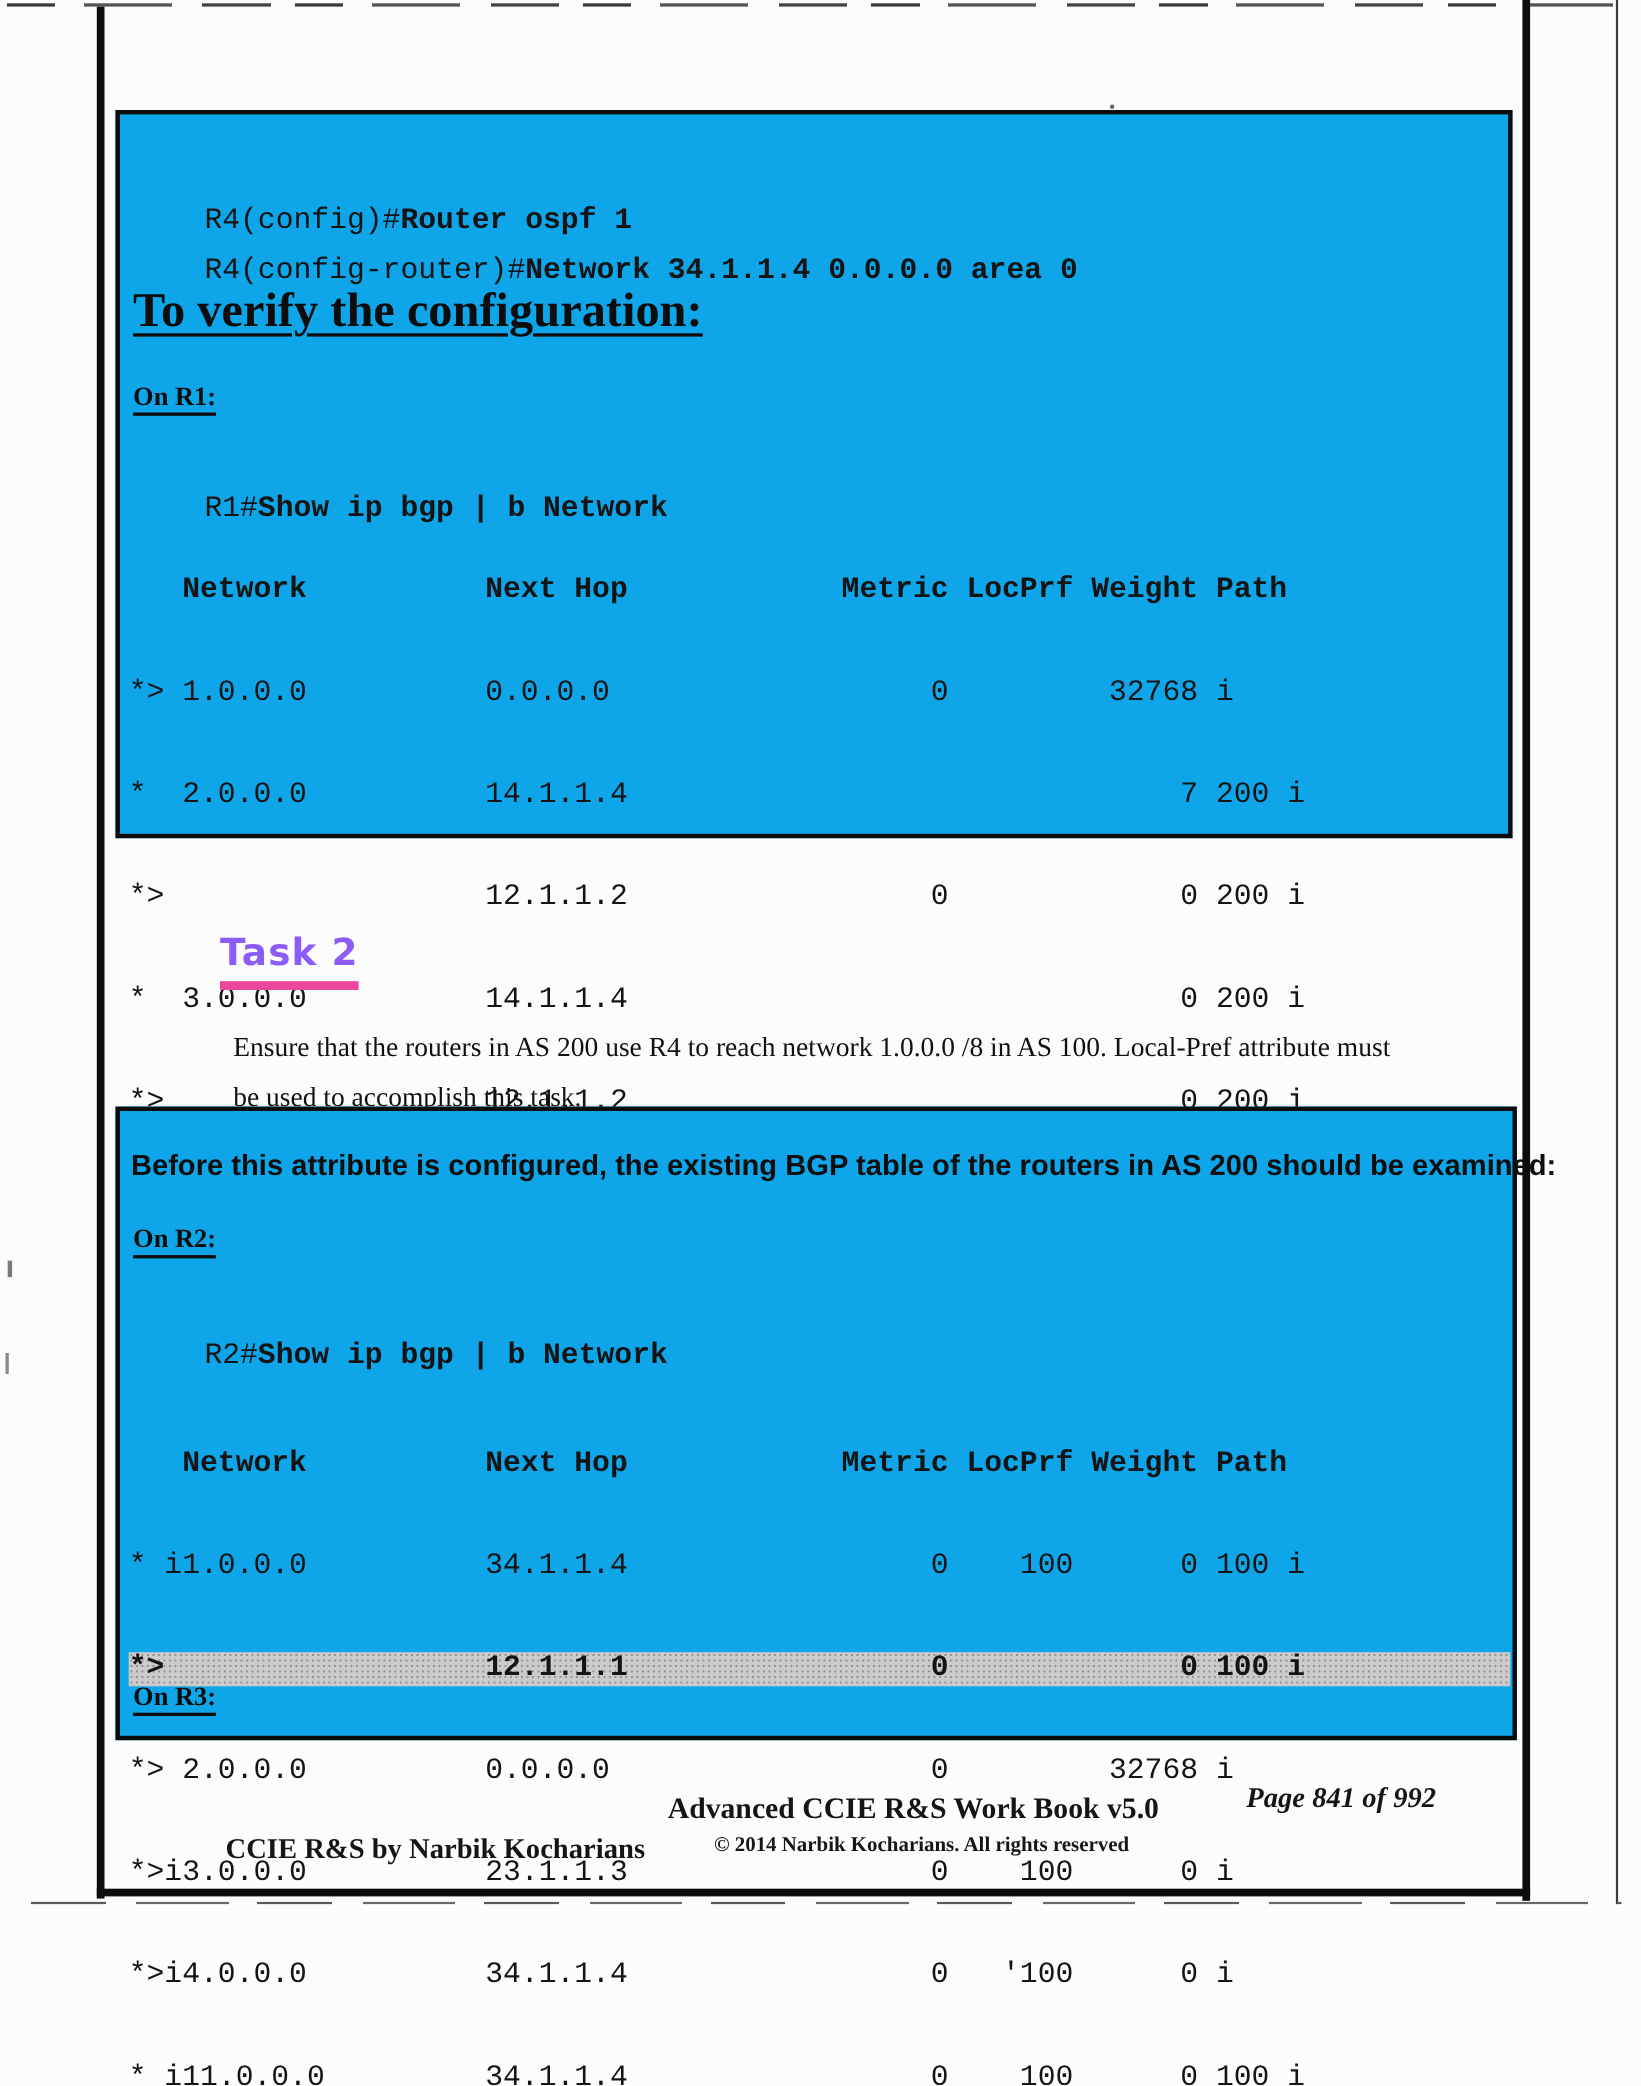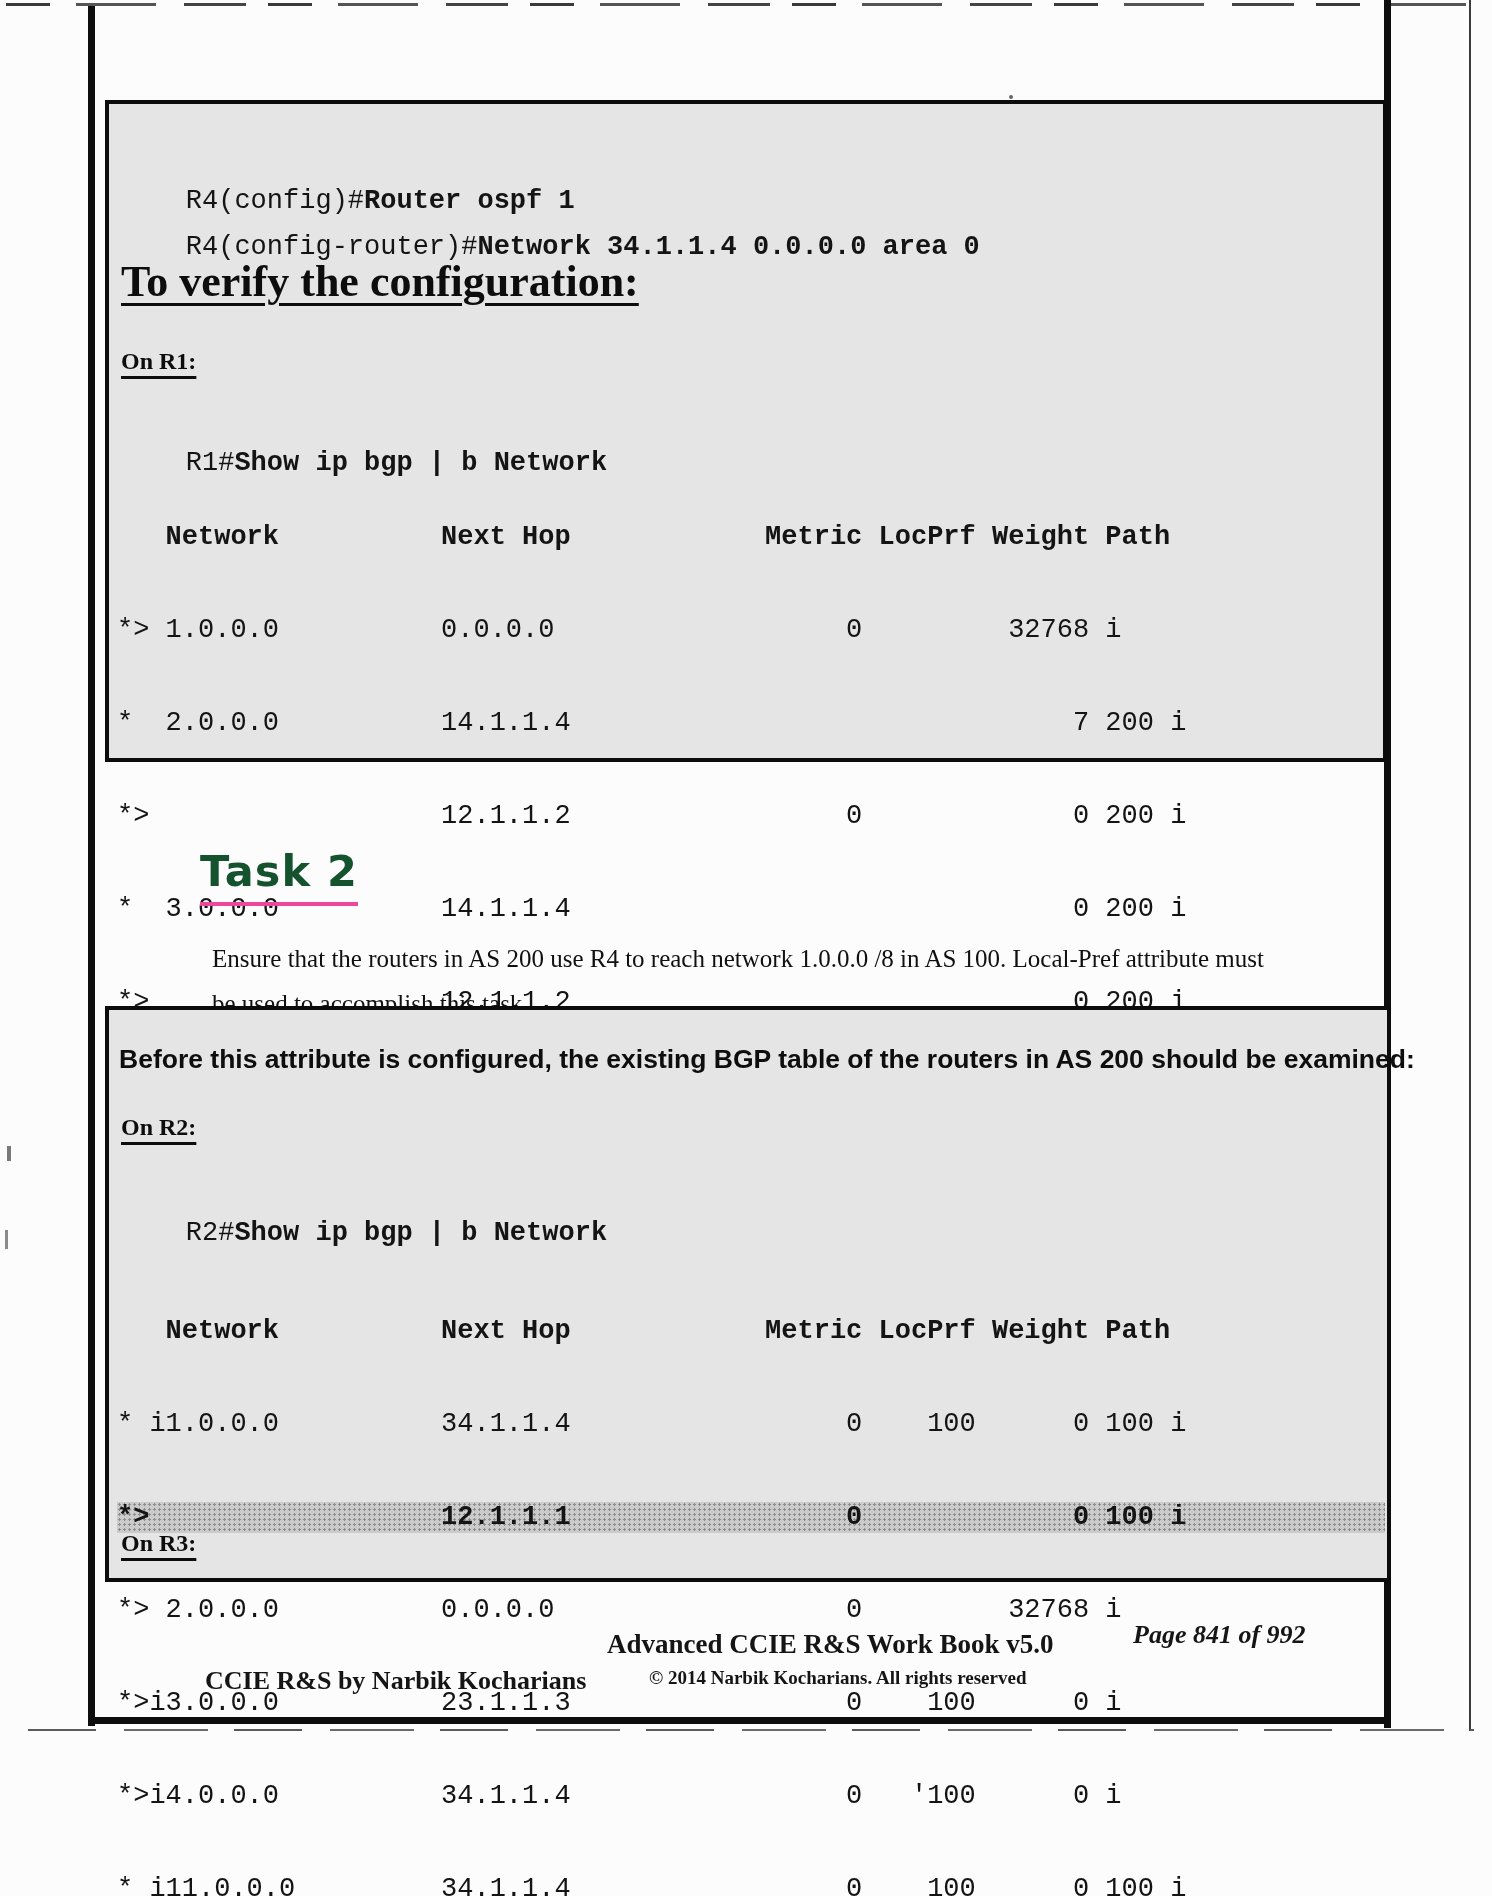"R4(config)#Router ospf 1" .outbox { background: #e5e5e5 -> #0ea5e9; padding-left: 12px -> none }
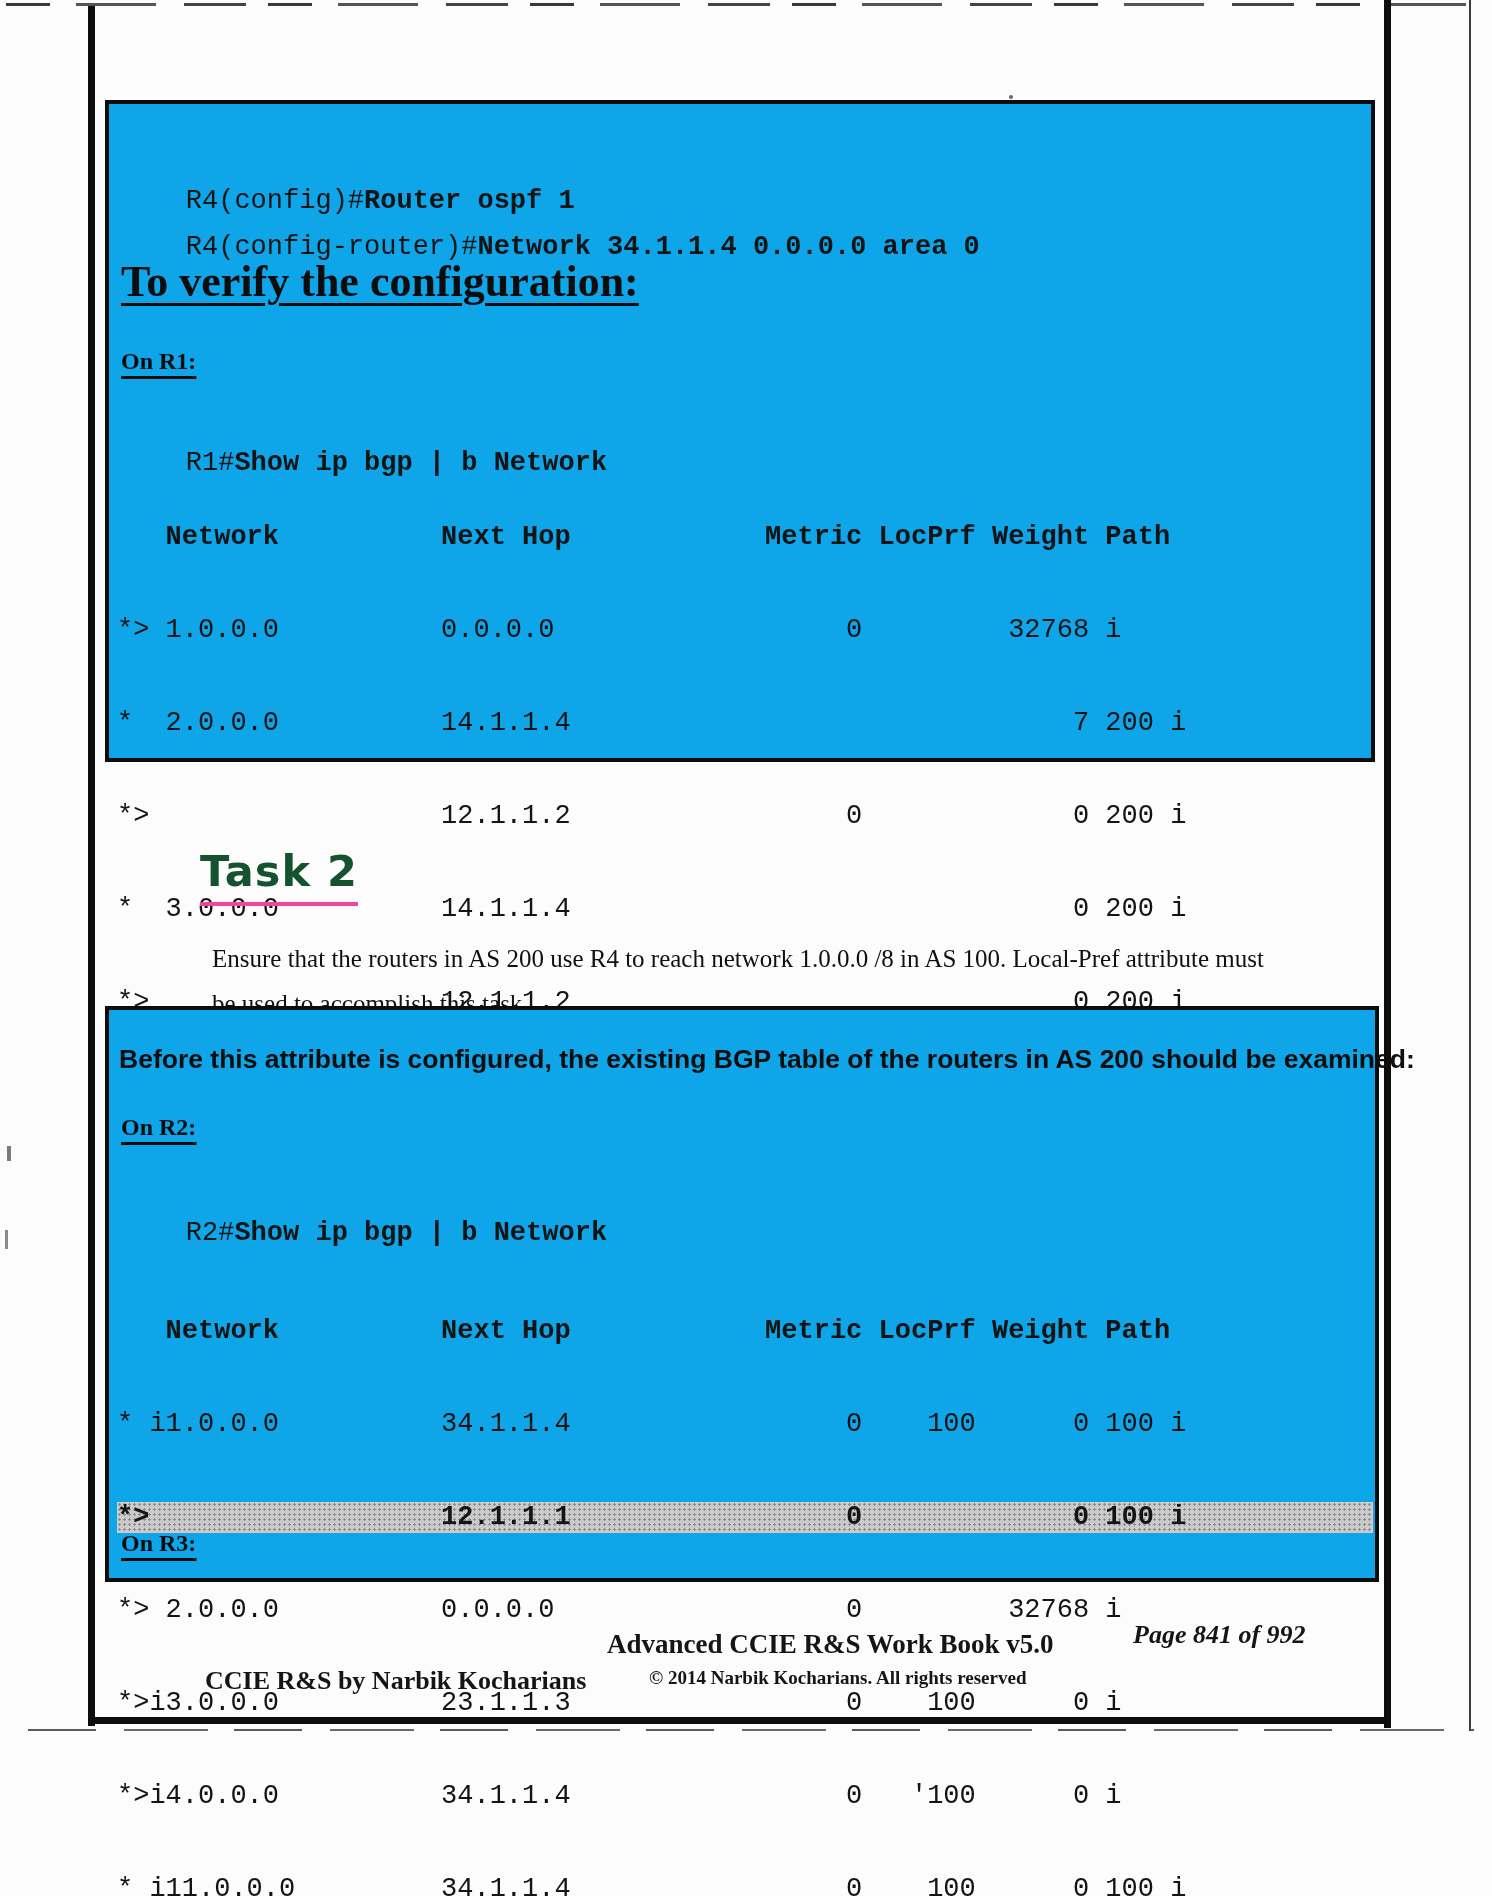"Task 2" .task-head { border-bottom: 4px solid #ec4899 -> 8px solid #ec4899; color: #14532d -> #8b5cf6; font-size: 43px -> 34px }
